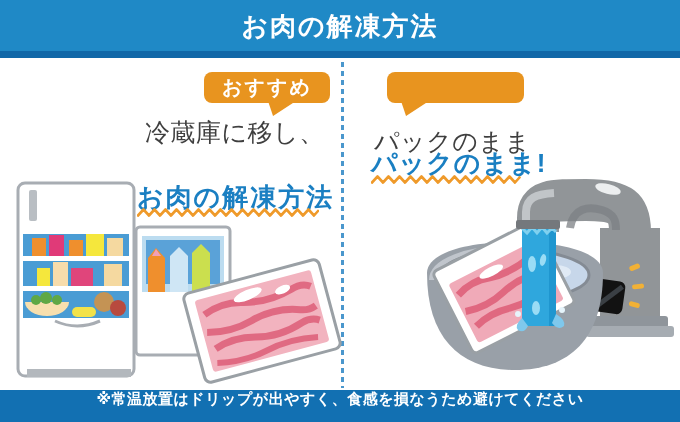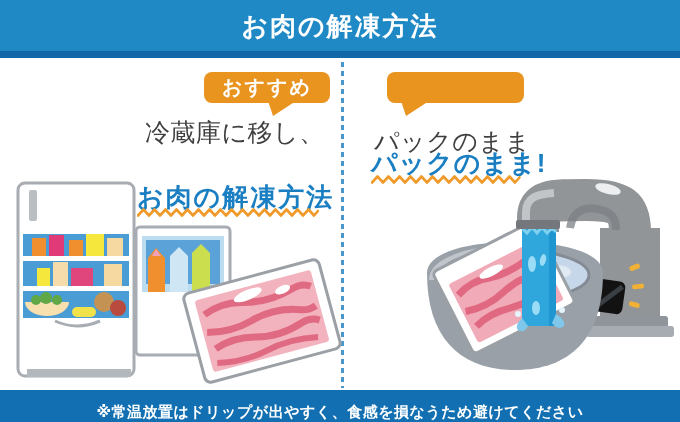"※常温放置はドリップが出やすく、食感を損なうため避けてください" .footer { align-items: flex-end -> flex-start }
